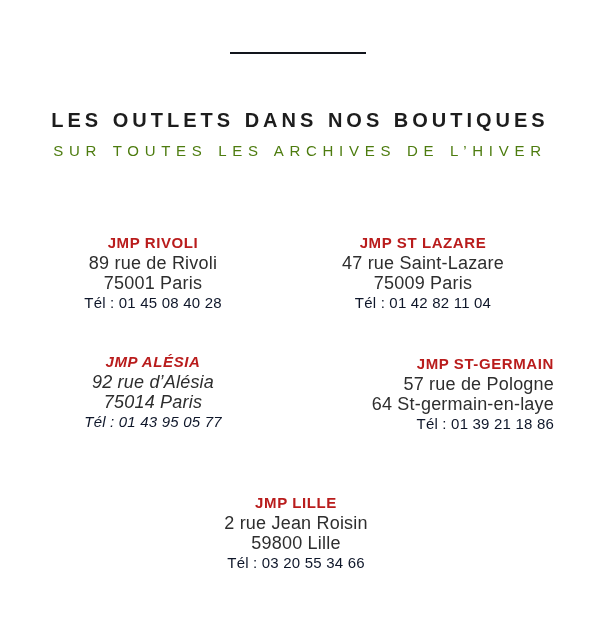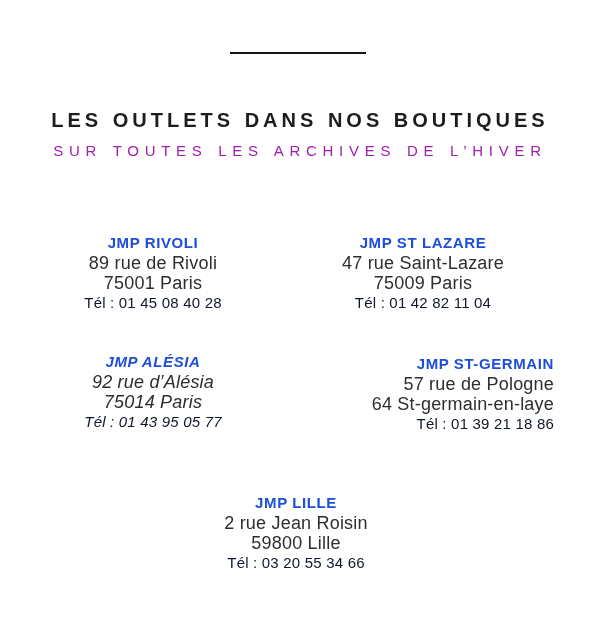"SUR TOUTES LES ARCHIVES DE" .subtitle { color: #a21caf -> #4d7c0f }
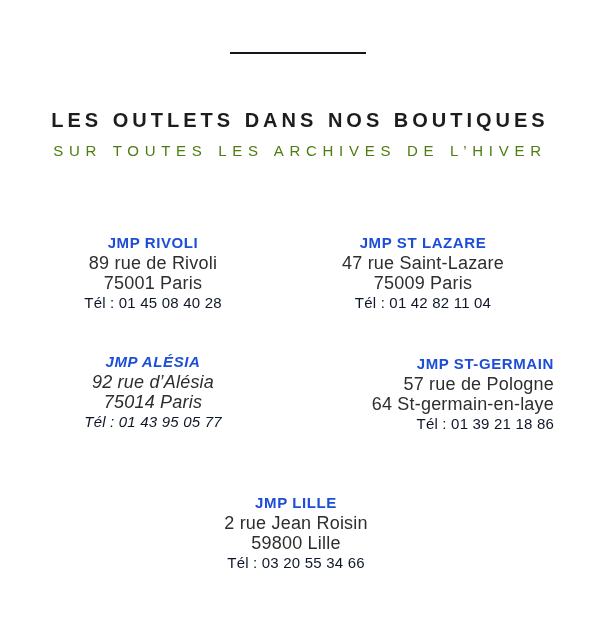"JMP RIVOLI" .store-name { color: #1d4ed8 -> #b91c1c }
